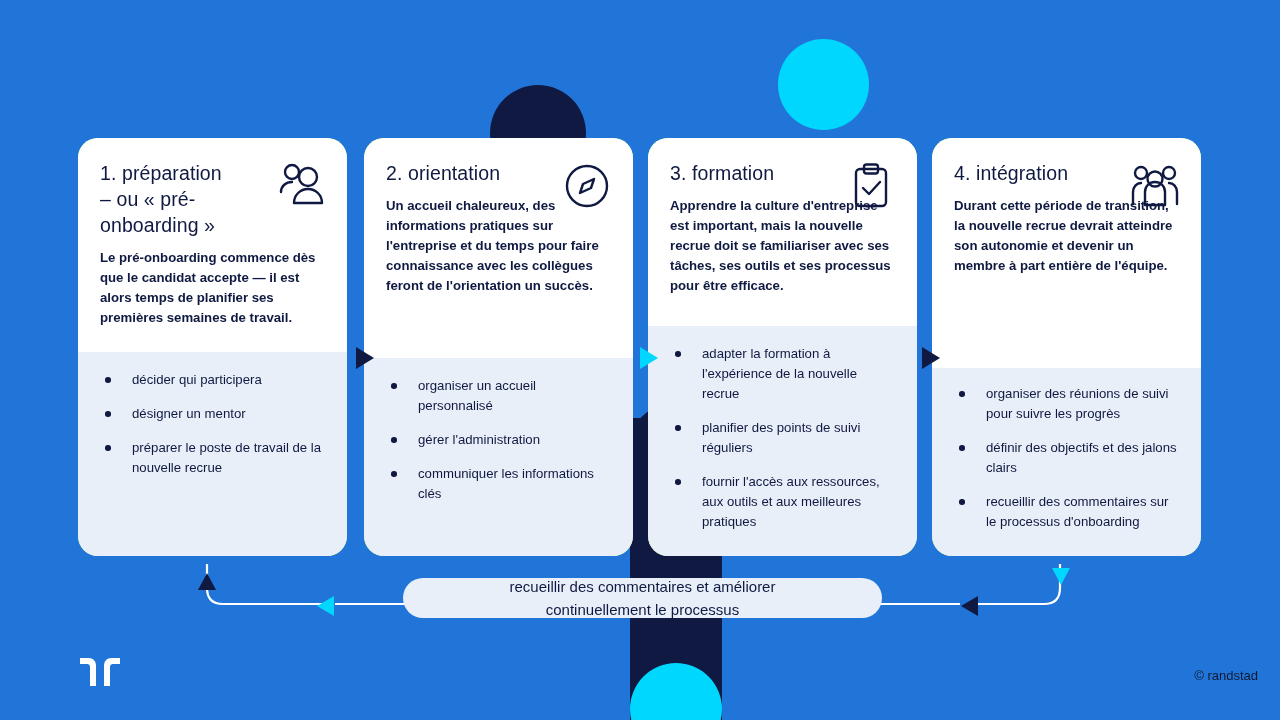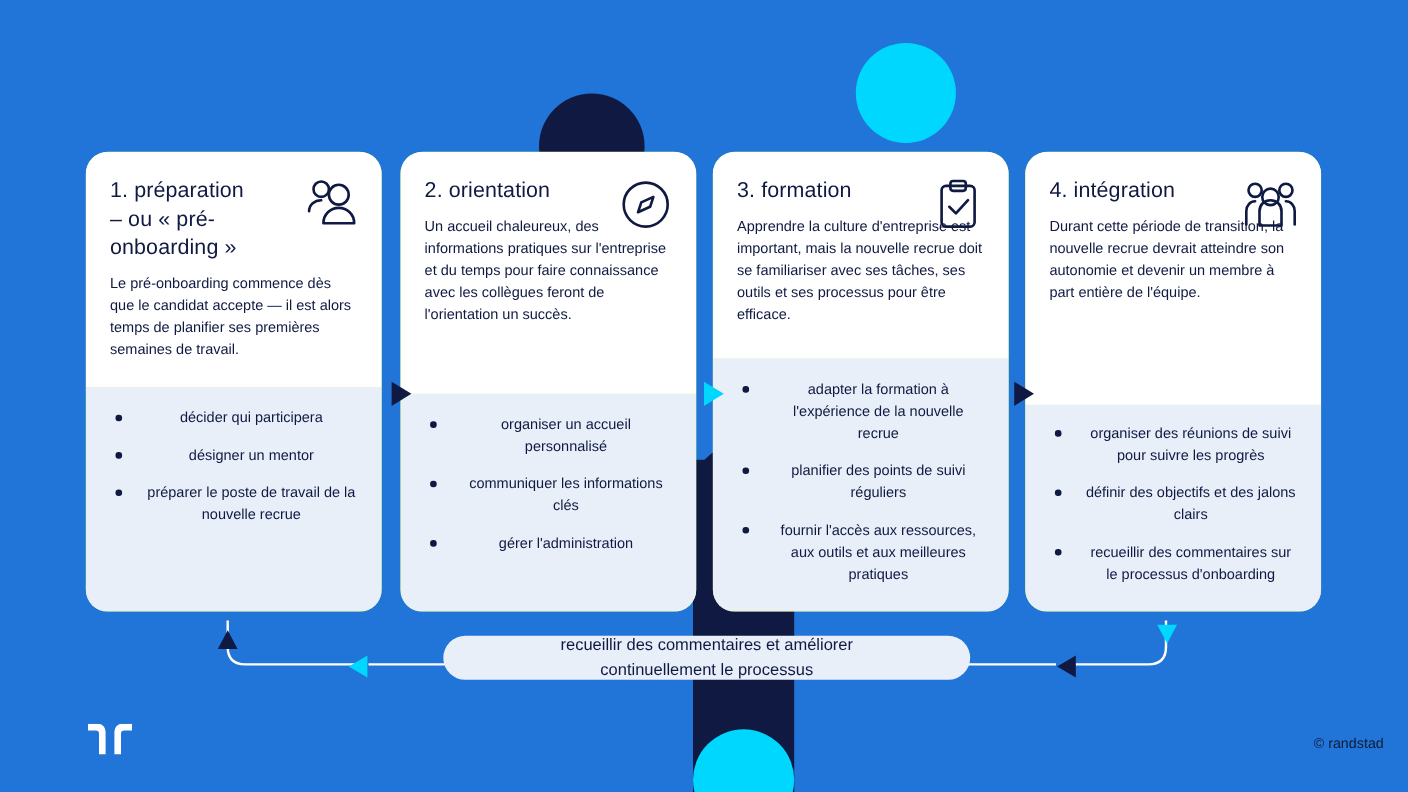"Un accueil chaleureux, des informations" .card-desc { font-weight: 400 -> 700 }
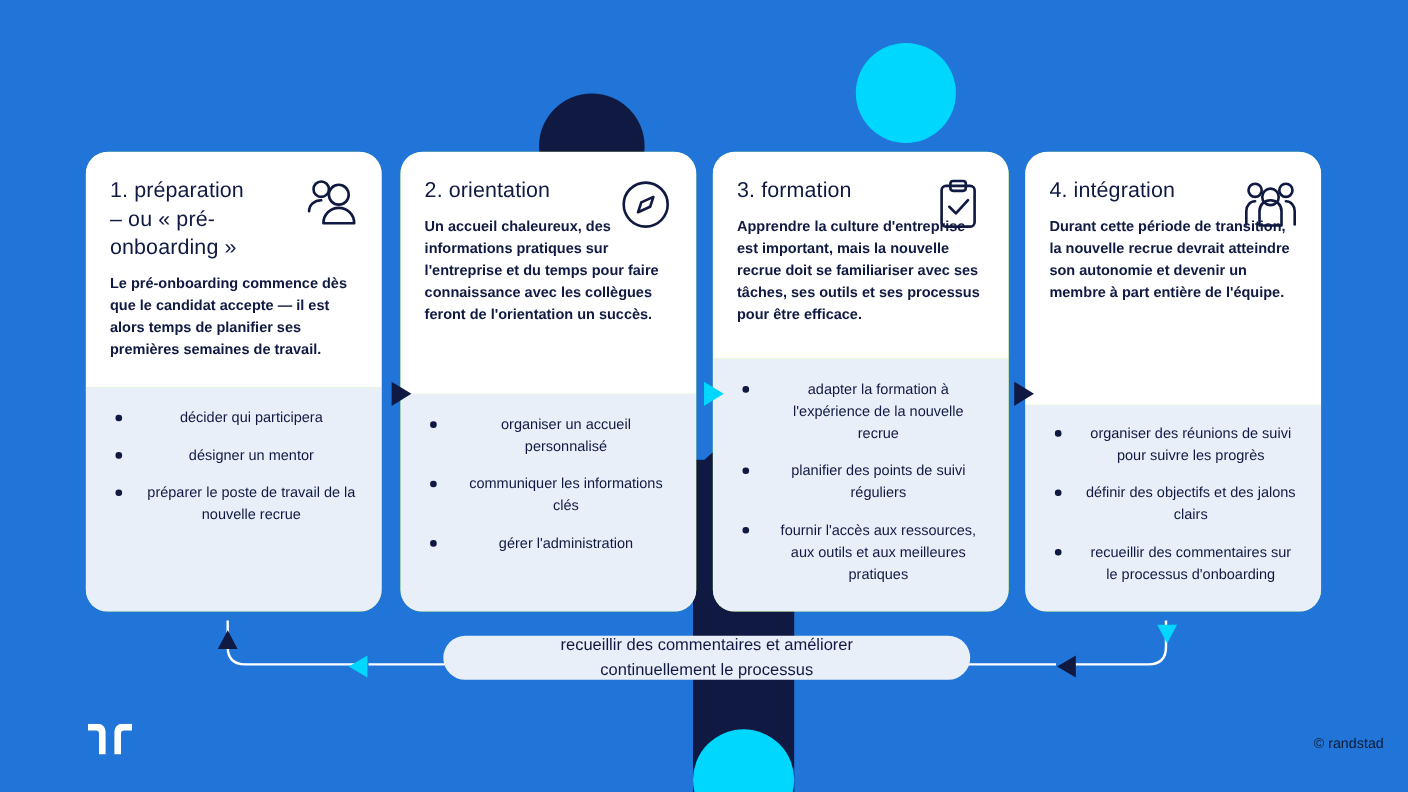"adapter la formation à l'expérience" .bullets { text-align: center -> none }
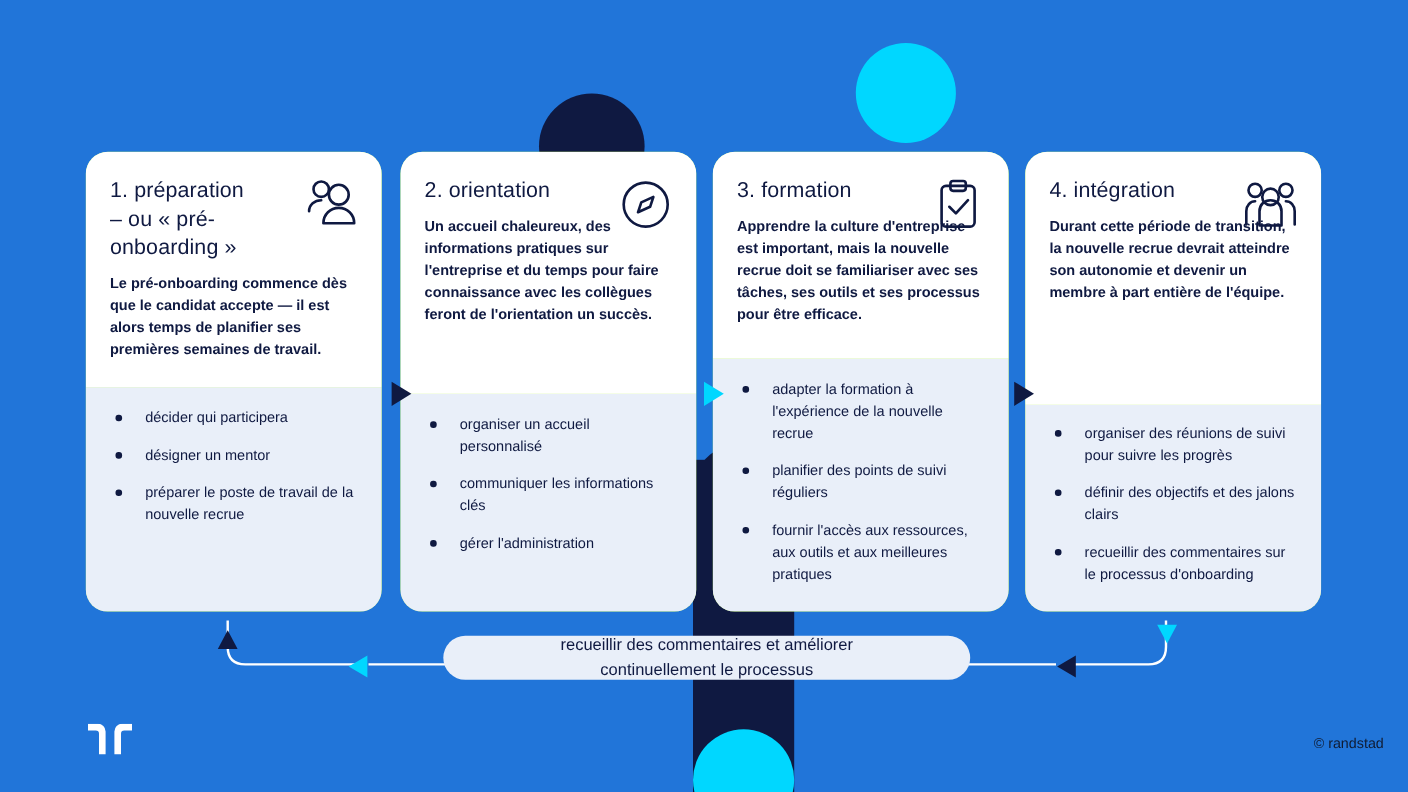"communiquer les informations clés" li { order: before "gérer l'administration" -> after "gérer l'administration" }
